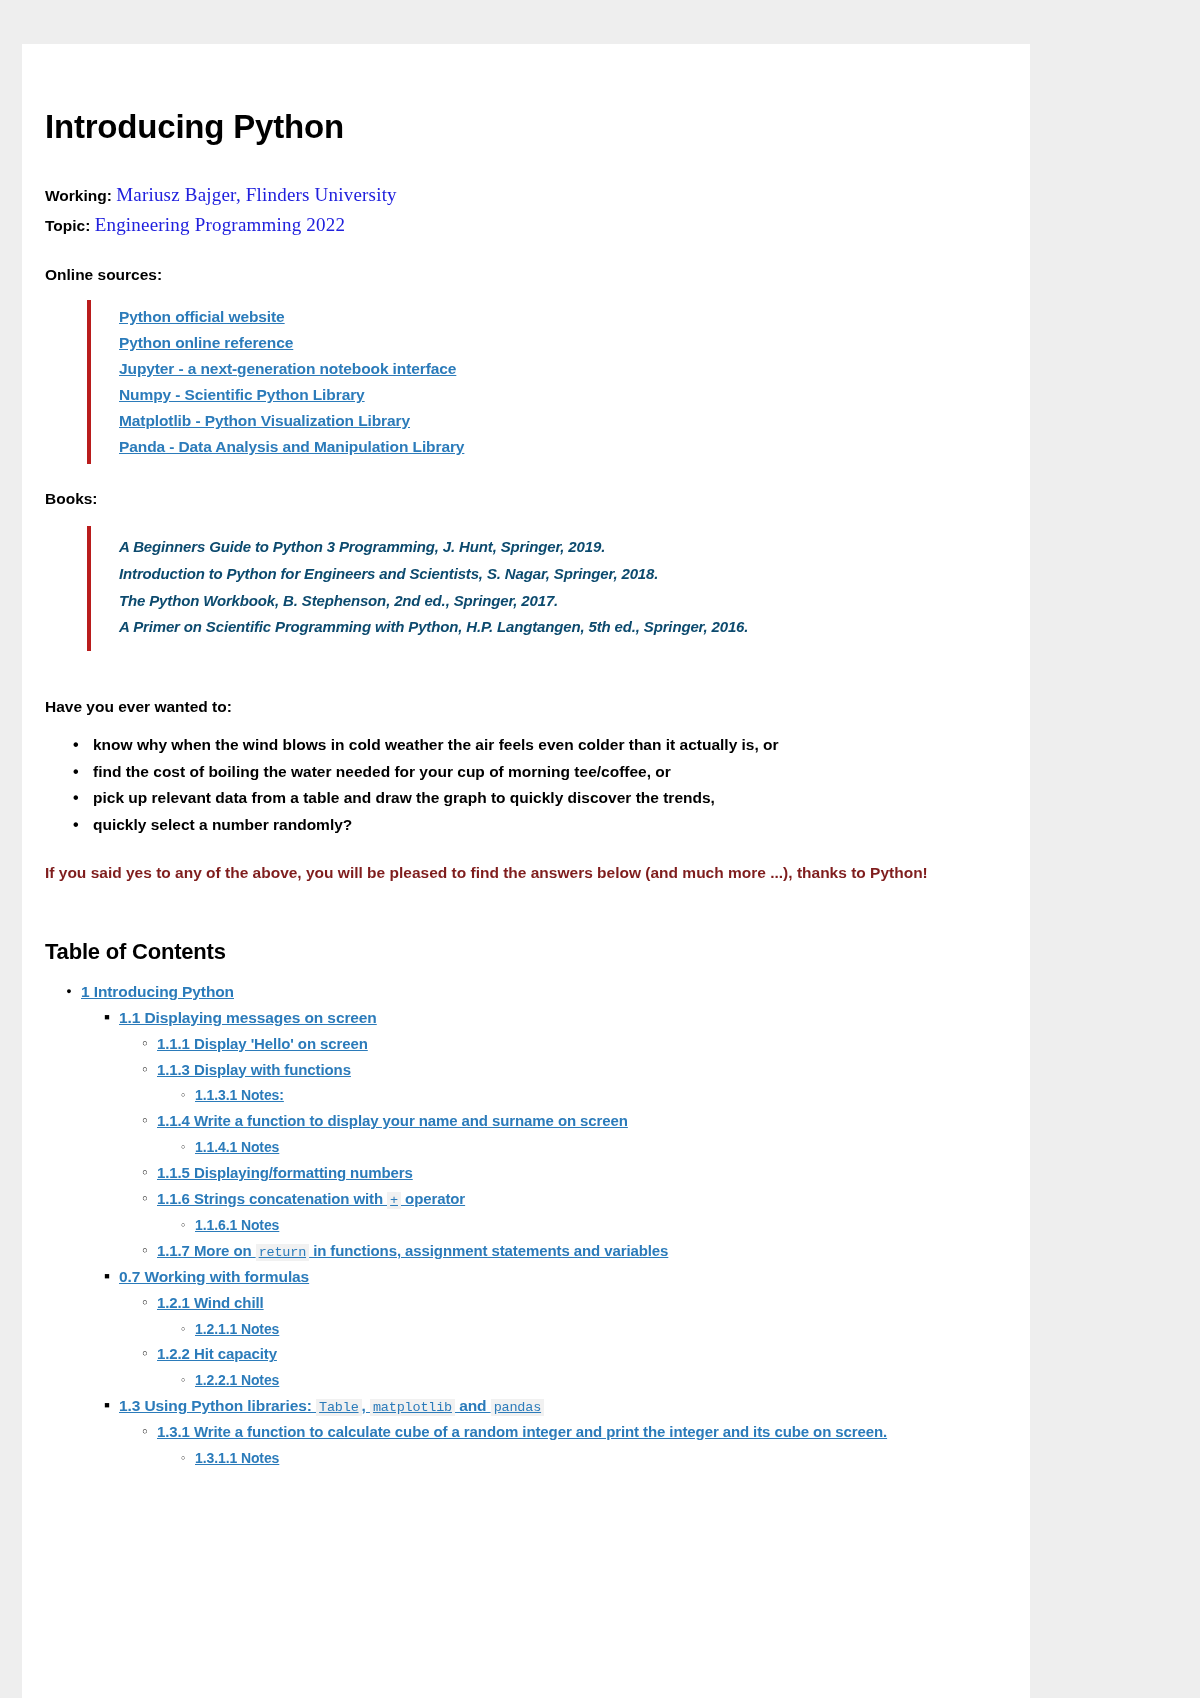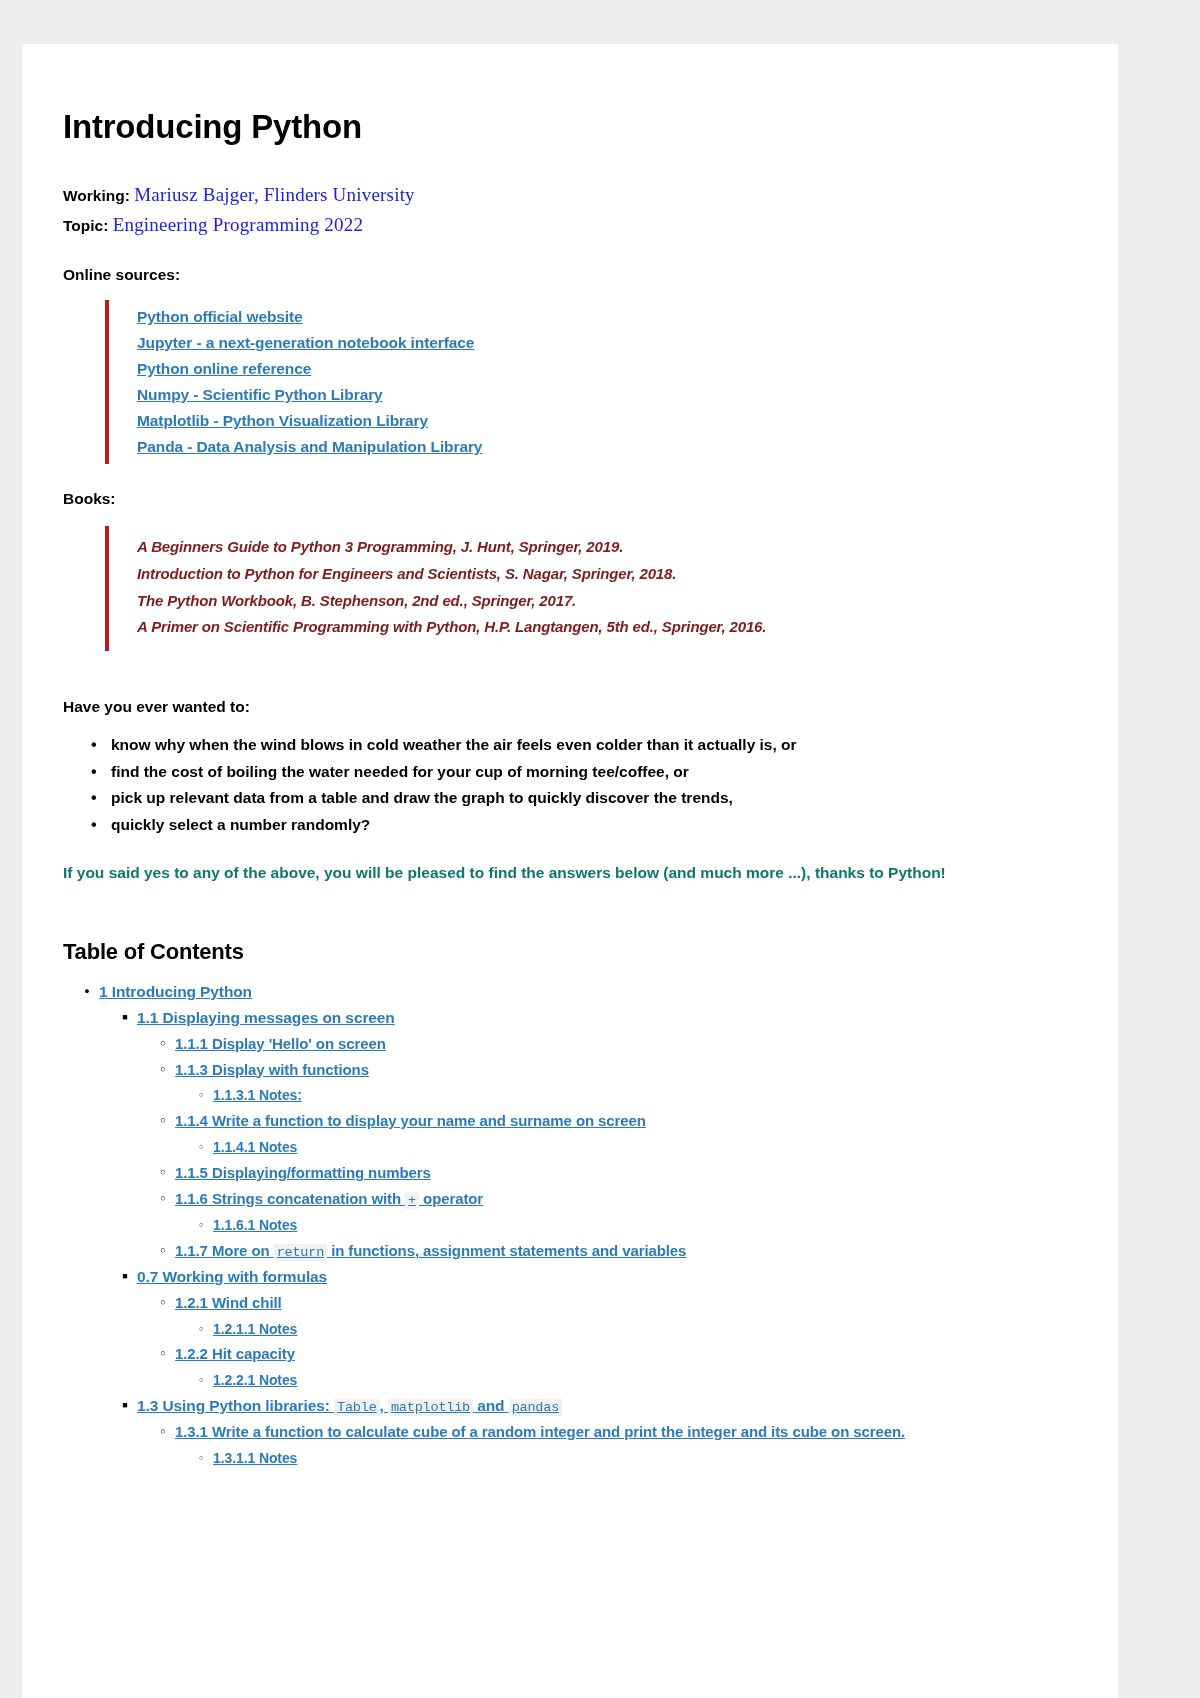"Introducing Python" .page { padding: 46px 60px 0 41px -> 46px 60px 0 23px; width: 1096px -> 1008px }
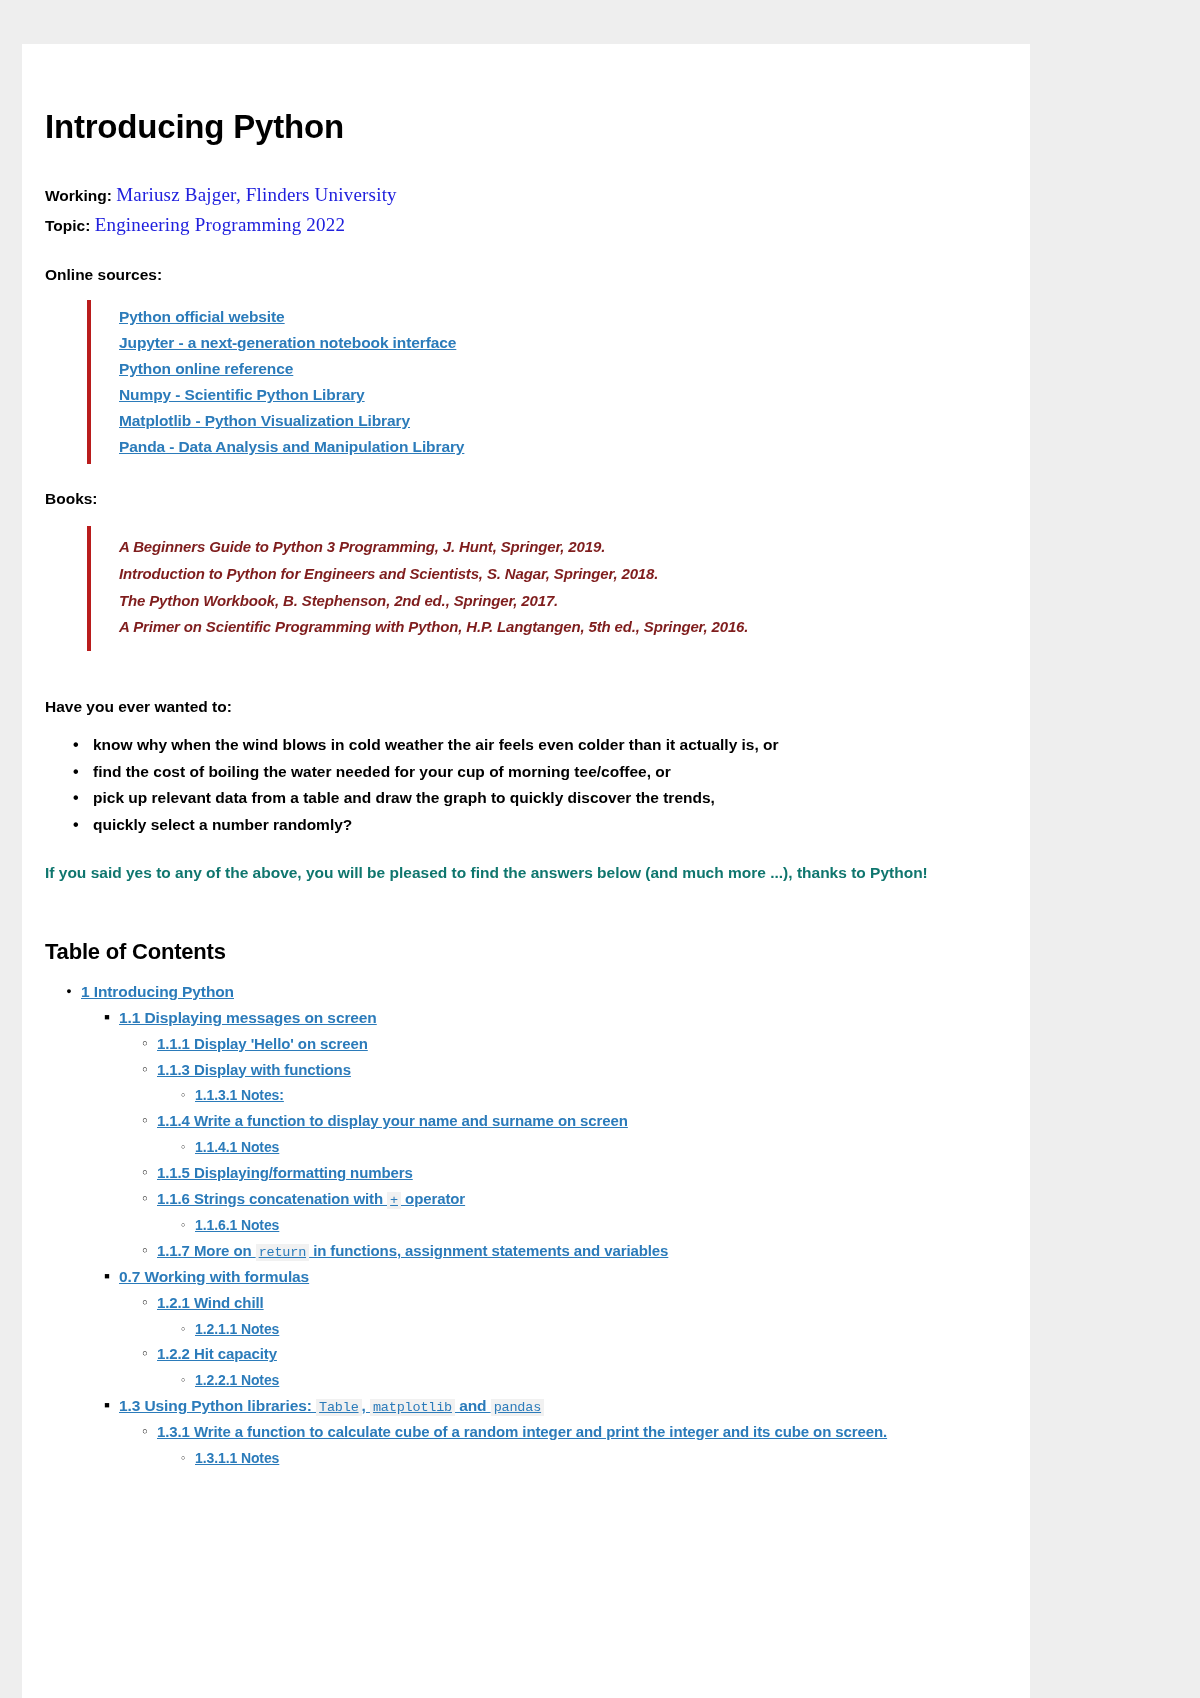"Jupyter - a next-generation notebook" a.src-link { order: before "Python online reference" -> after "Python online reference" }
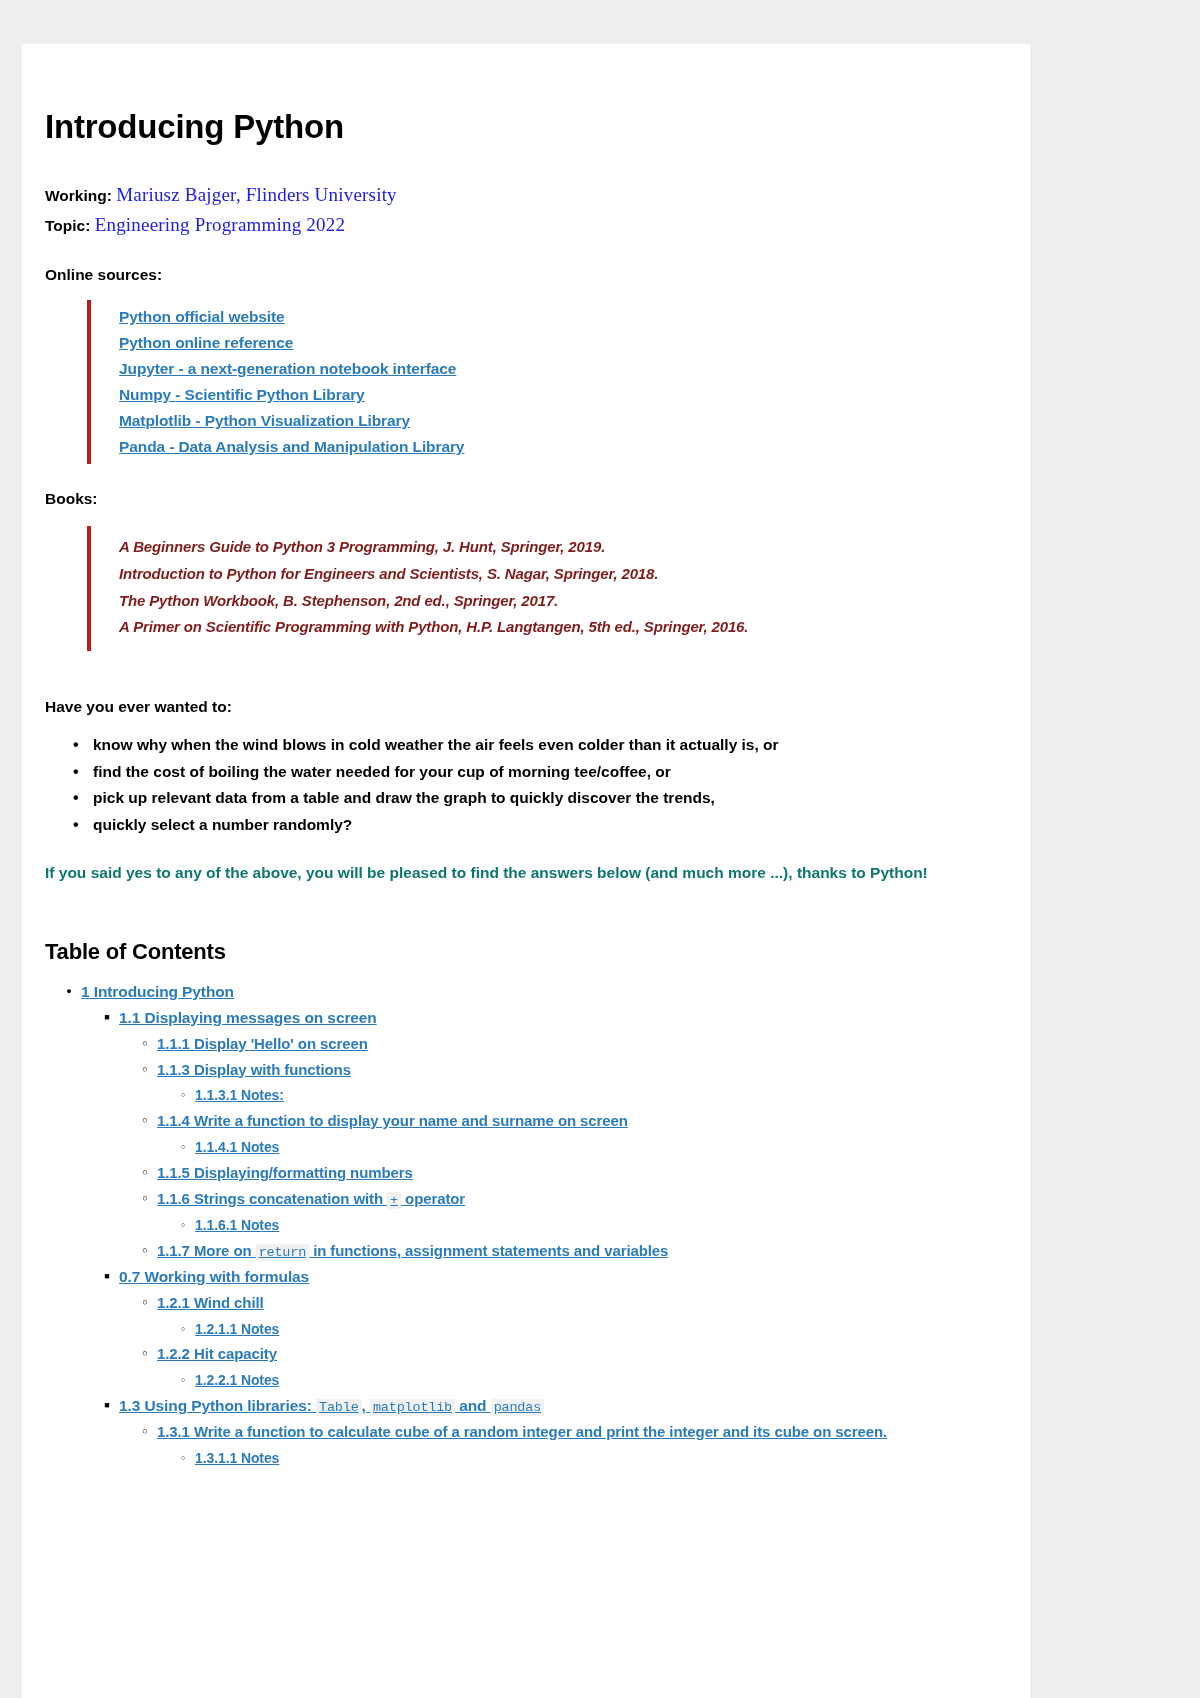"A Beginners Guide to Python" .book-line { color: #7f1d1d -> #0c4a6e }
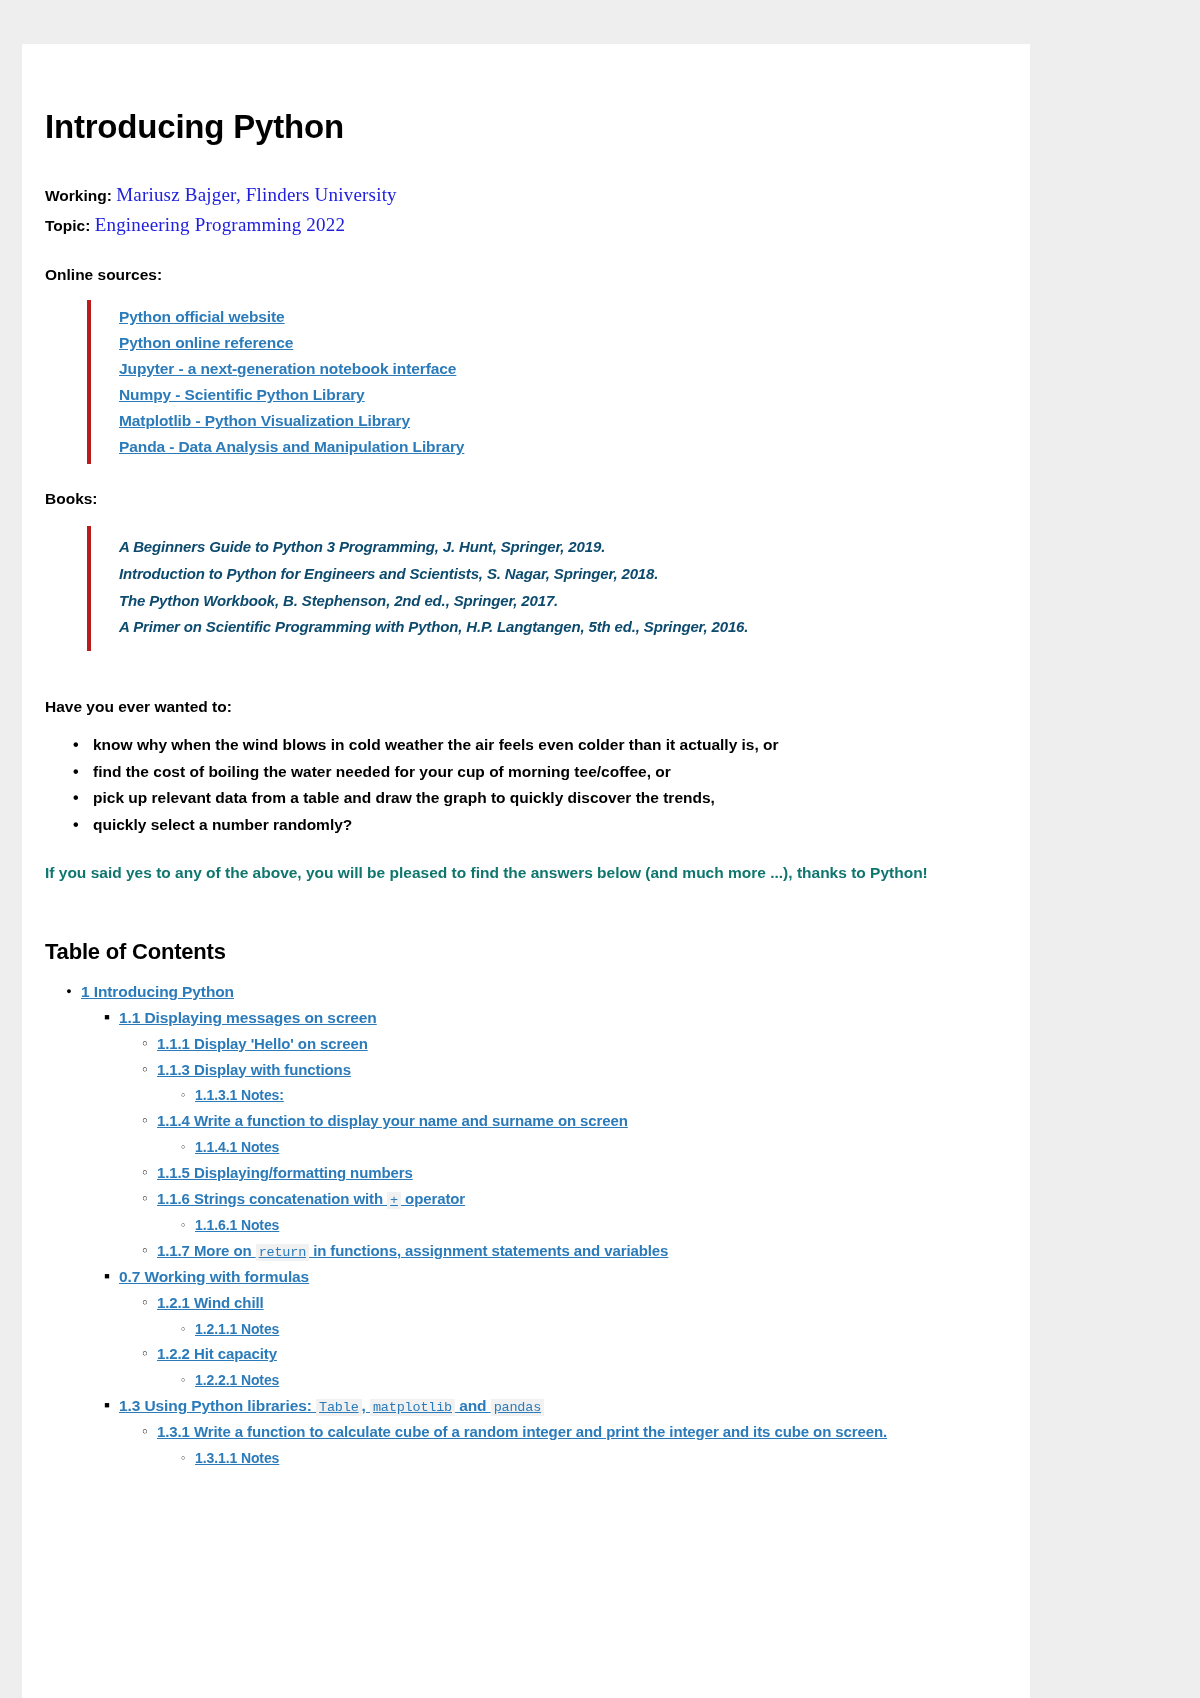"If you said yes to" p.para { color: #0f766e -> #7f1d1d }
